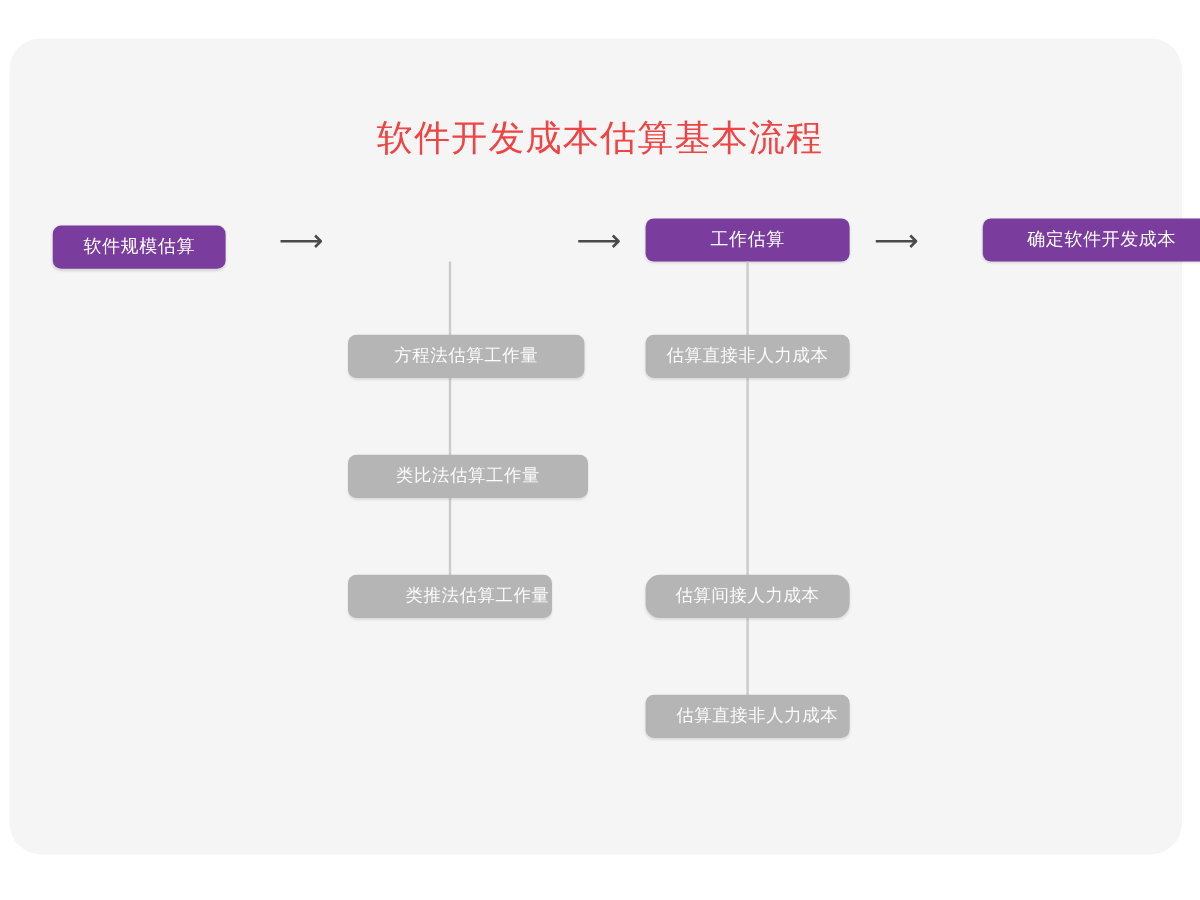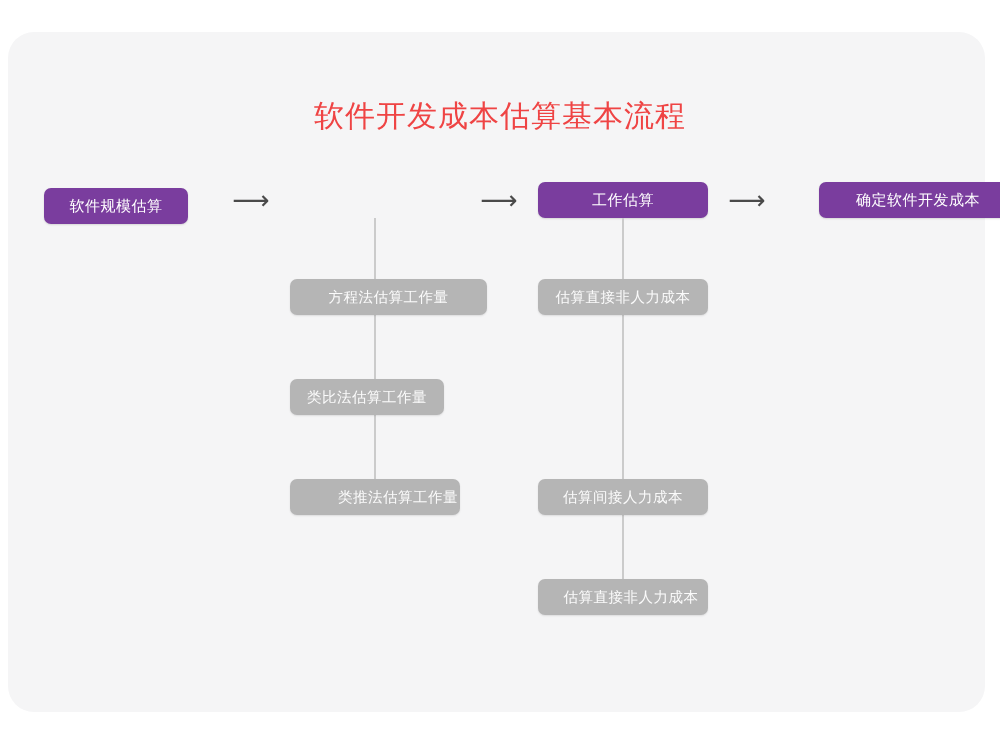"类比法估算工作量" div.node { width: 154px -> 200px }
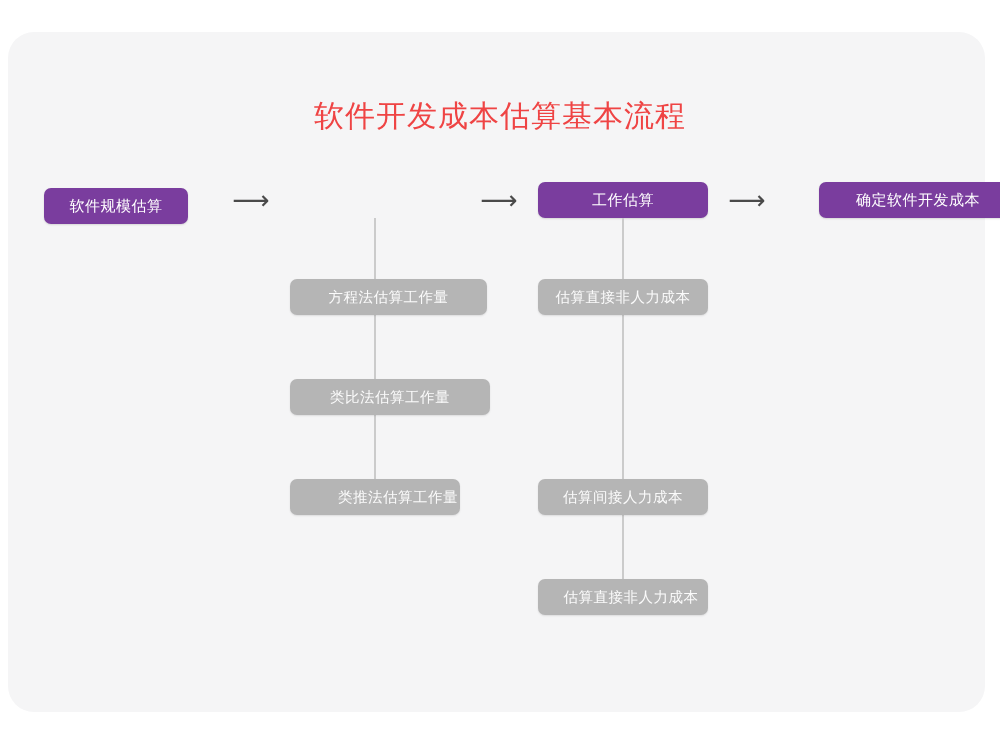"估算间接人力成本" div.node { border-radius: none -> 12px }
